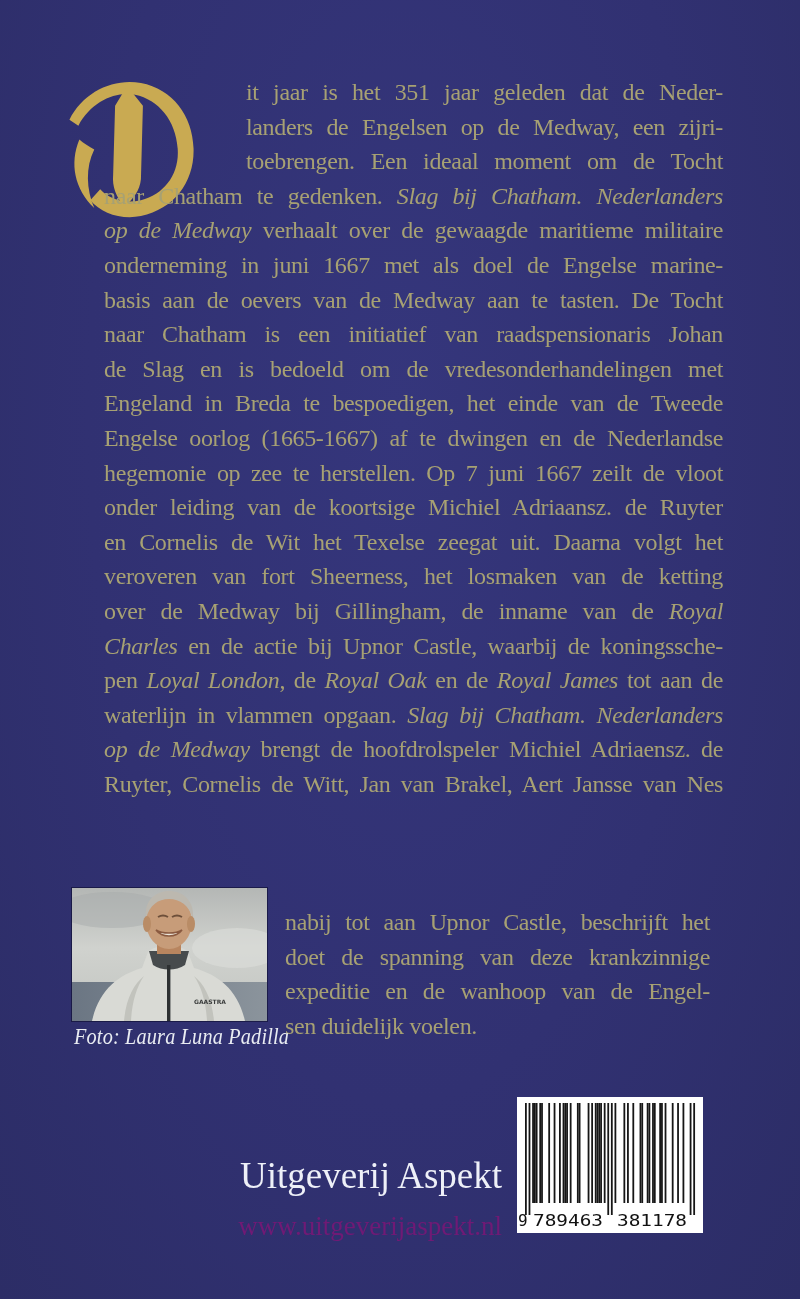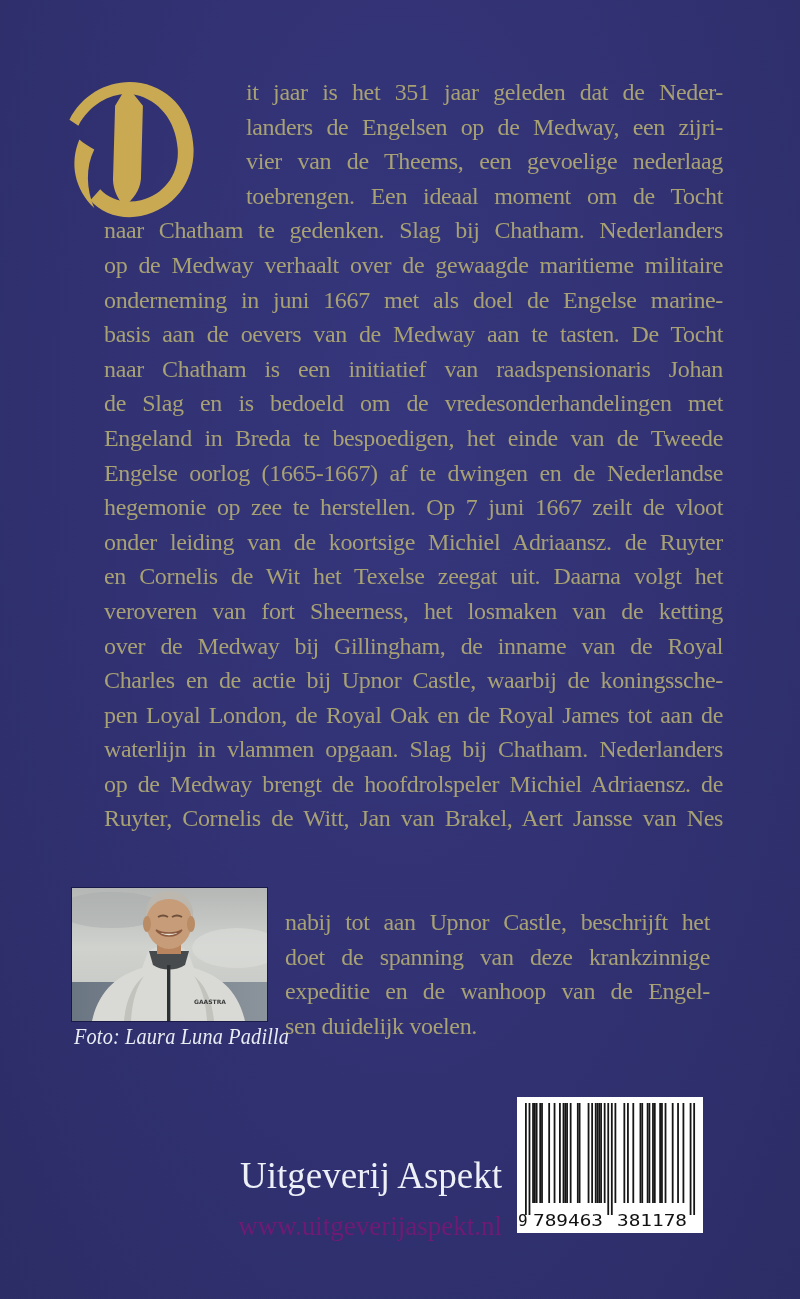"vier van de Theems, een" div.line { html: <div><span>vier van de Theems, een gevoelige nederlaag</span></div> -> none }
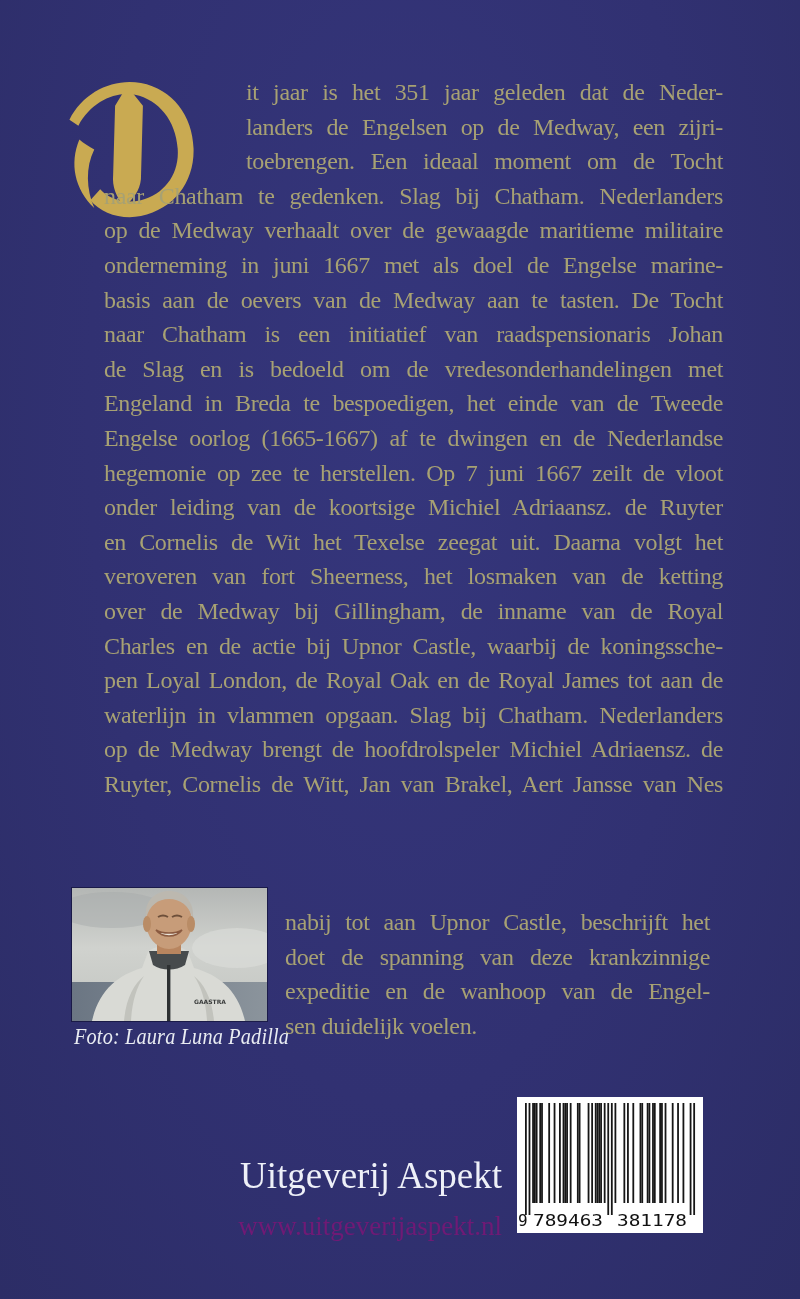"Slag bij Chatham. Nederlanders" .it { font-style: none -> italic }
